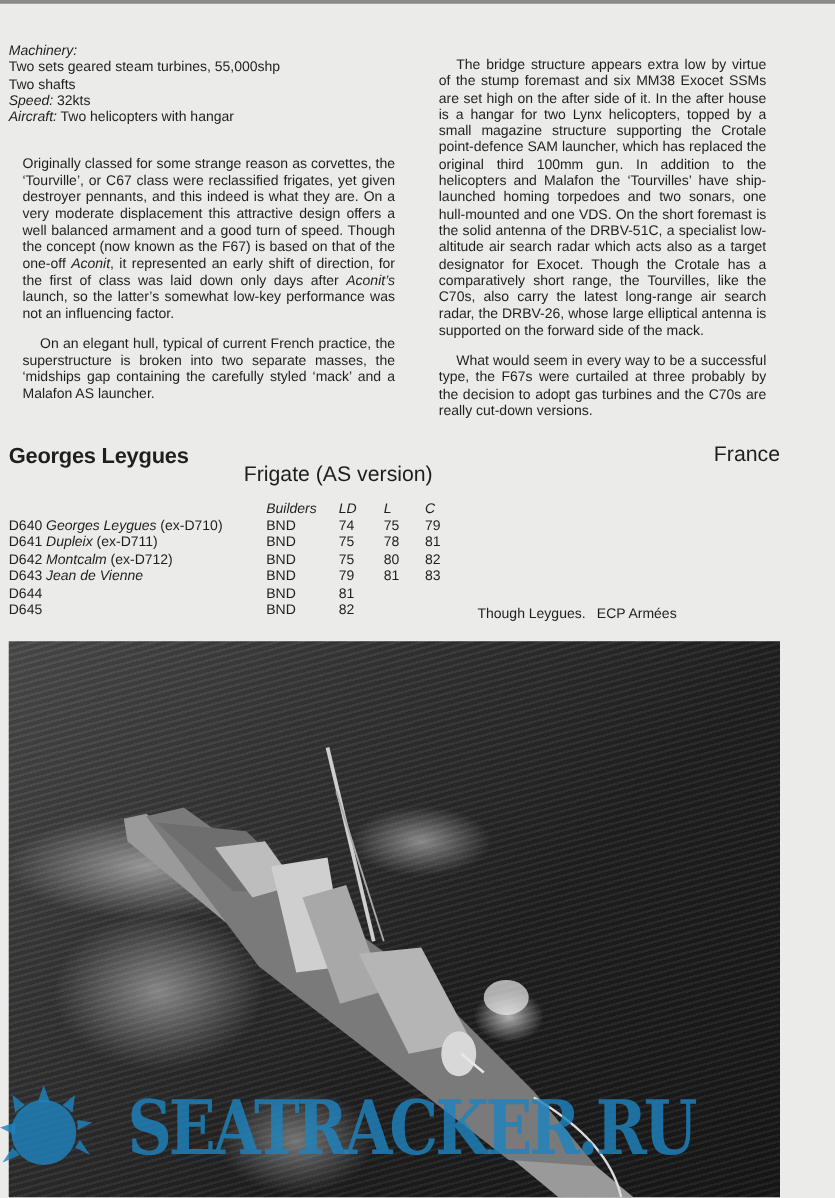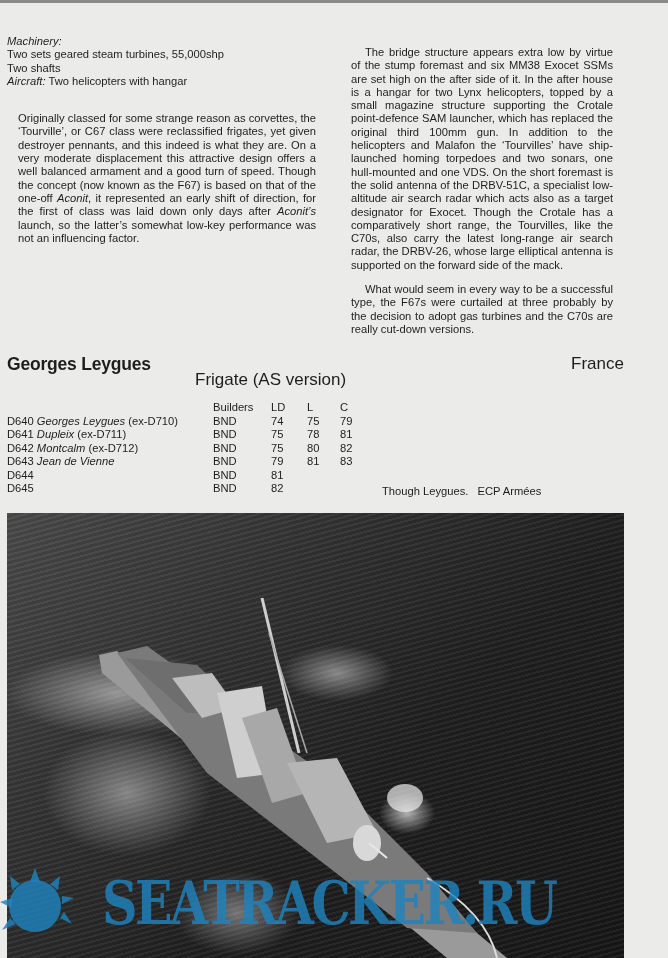"Speed: 32kts" div { html: none -> <div><i>Speed:</i><span> 32kts</span></div> }
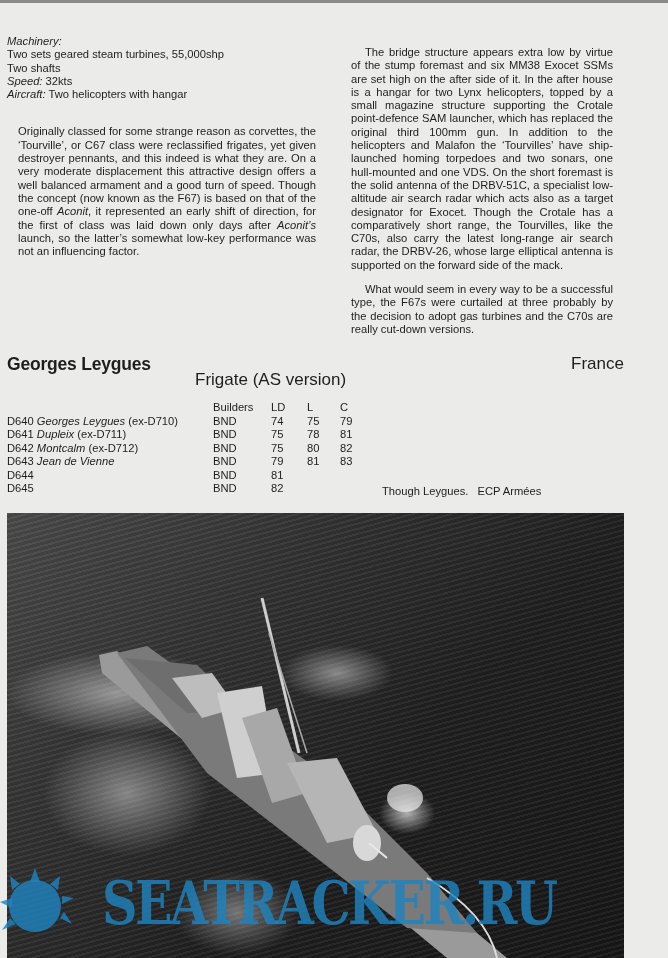"On an elegant hull, typical" p.indent { html: none -> <p>On an elegant hull, typical of current French practice, the superstructure is broken into two separate masses, the ‘midships gap containing the carefully styled ‘mack’ and a Malafon AS launcher.</p> }
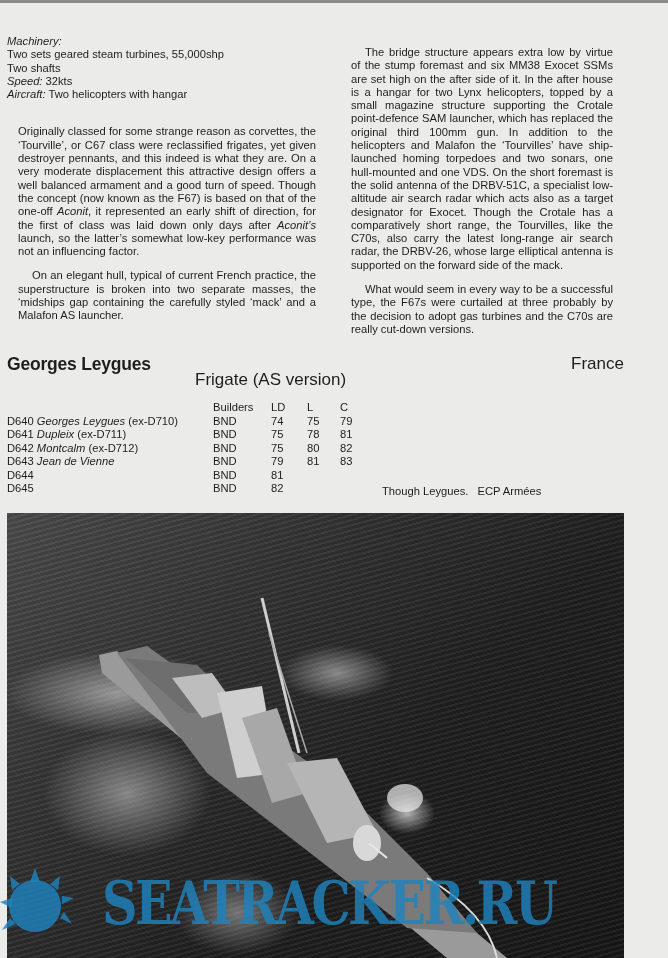"Builders" .ships .hdr span { font-style: none -> italic }
